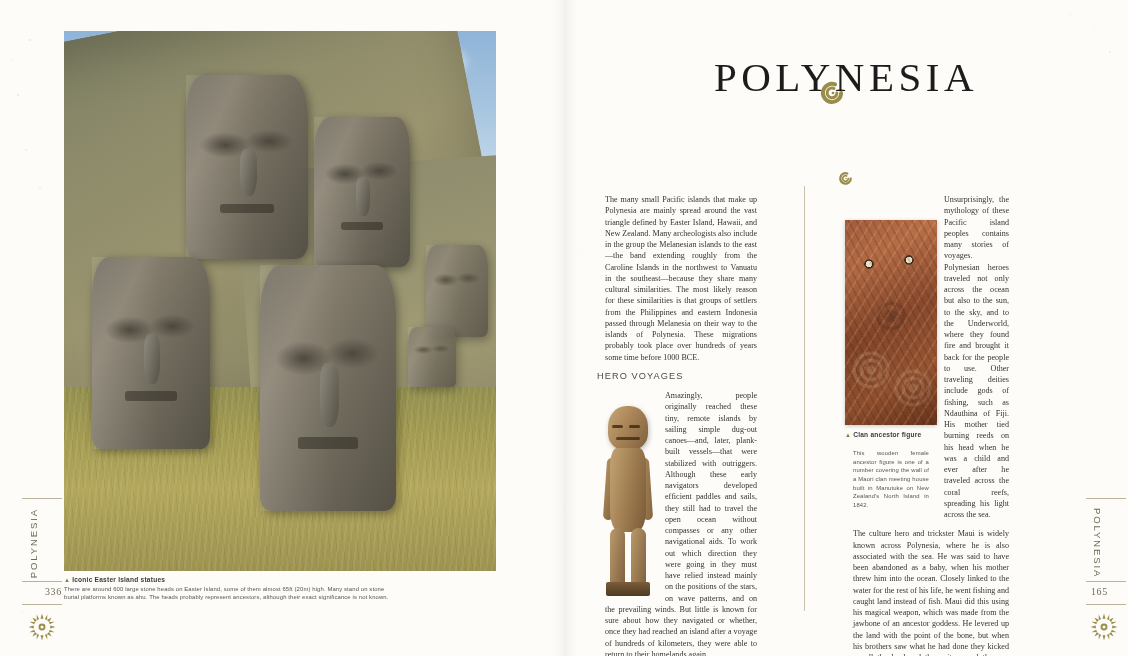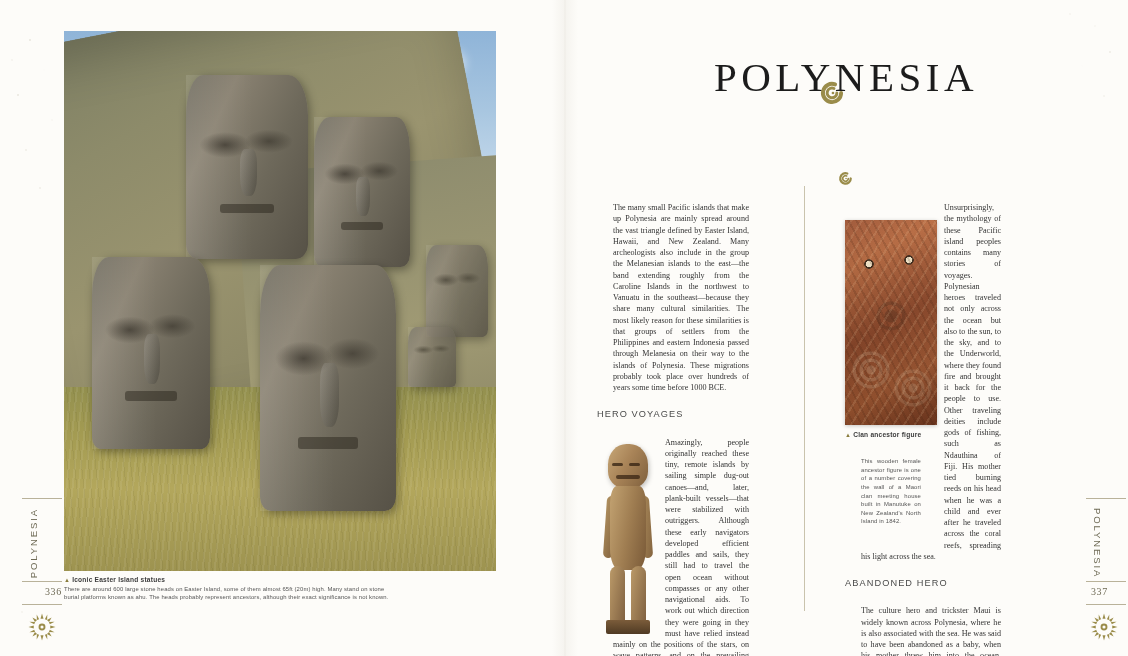"The many small Pacific islands" .col p { margin: 16px -> 8px }
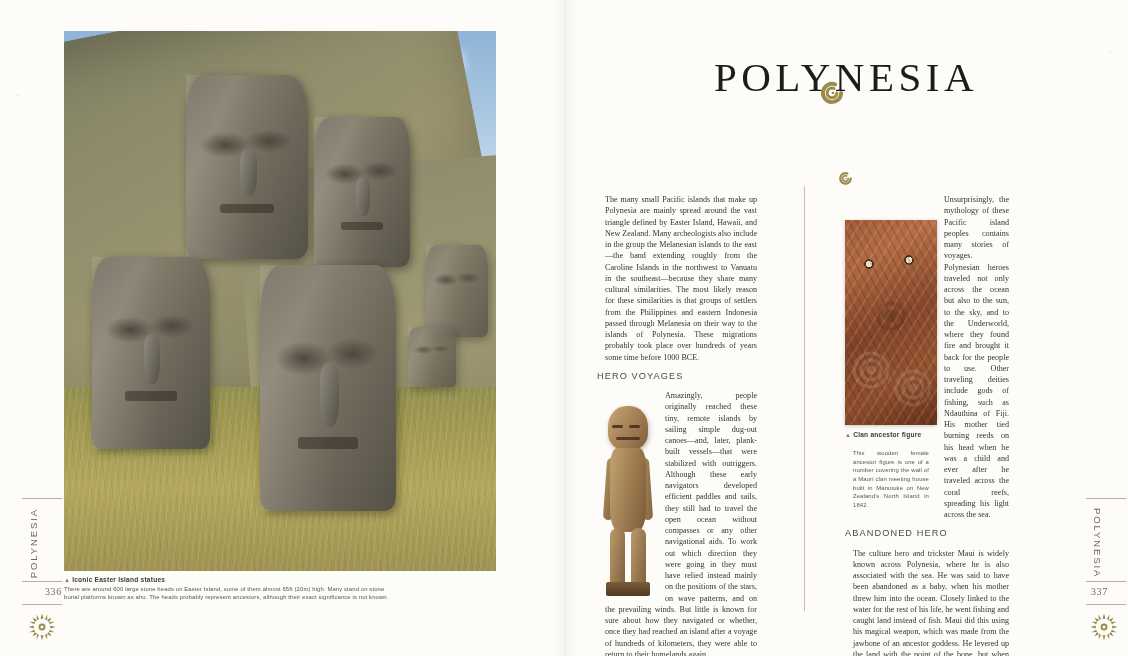"ABANDONED HERO" h2.sect-head { html: <h2>ABANDONED HERO</h2> -> none }
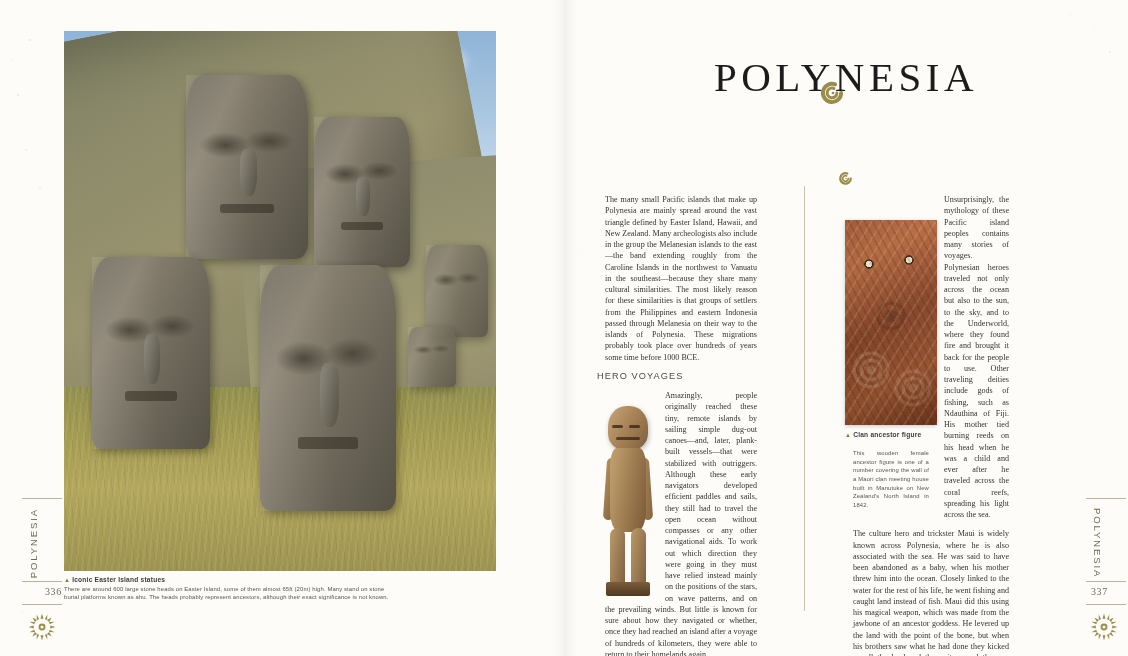"337" div.pagenum { text: 337 -> 165 }
